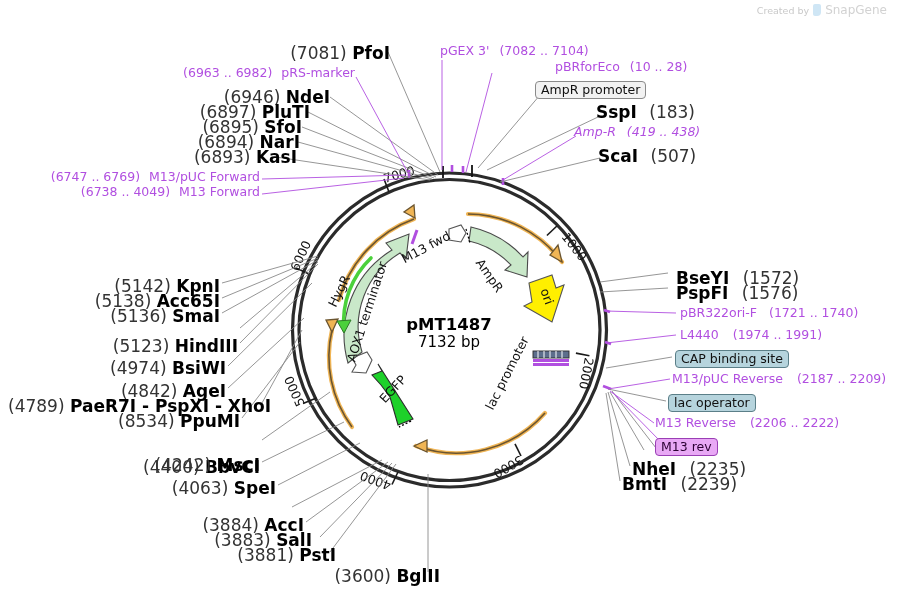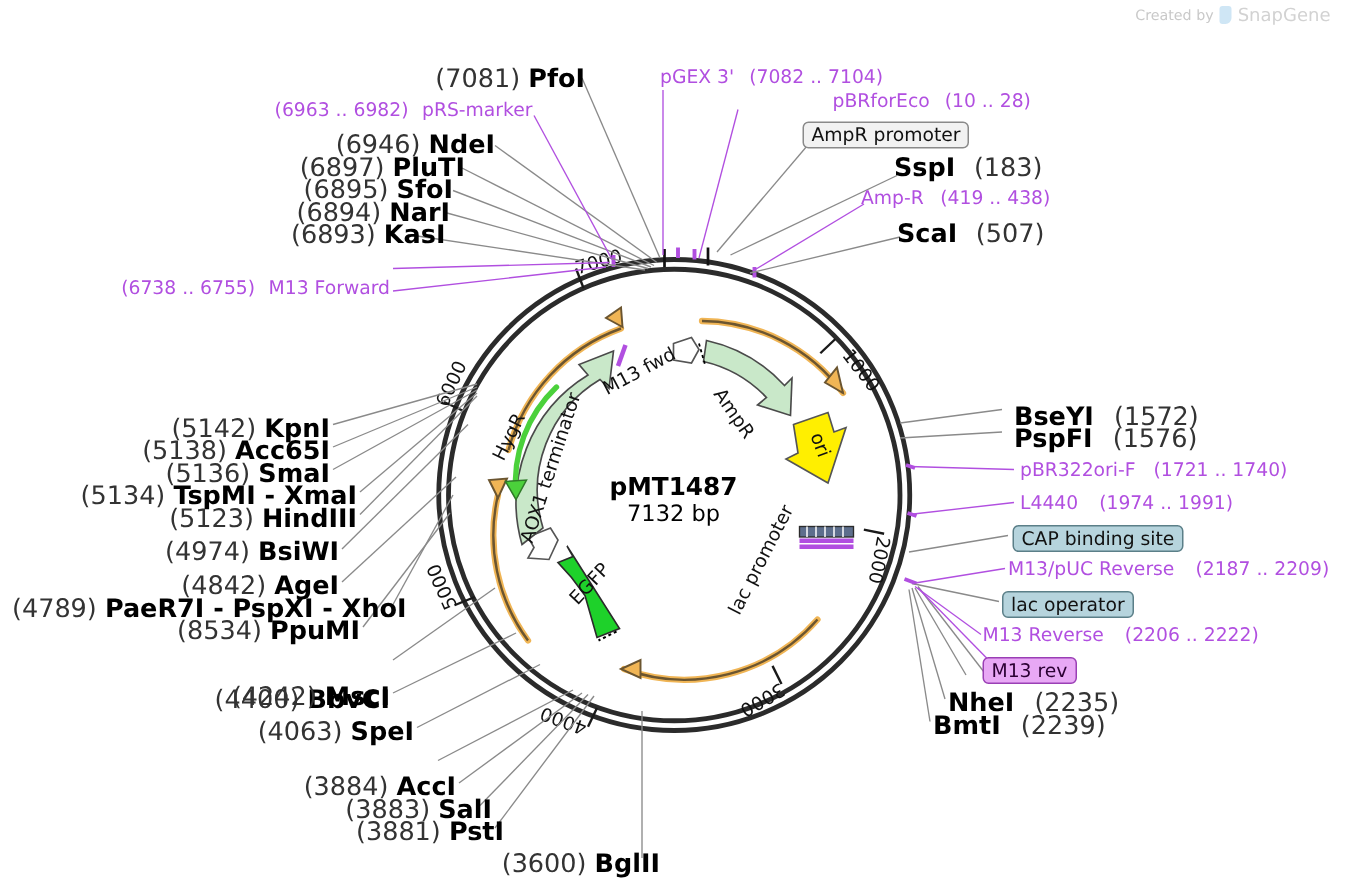"Amp-R (419 .. 438)" div.lbl { font-style: none -> italic }
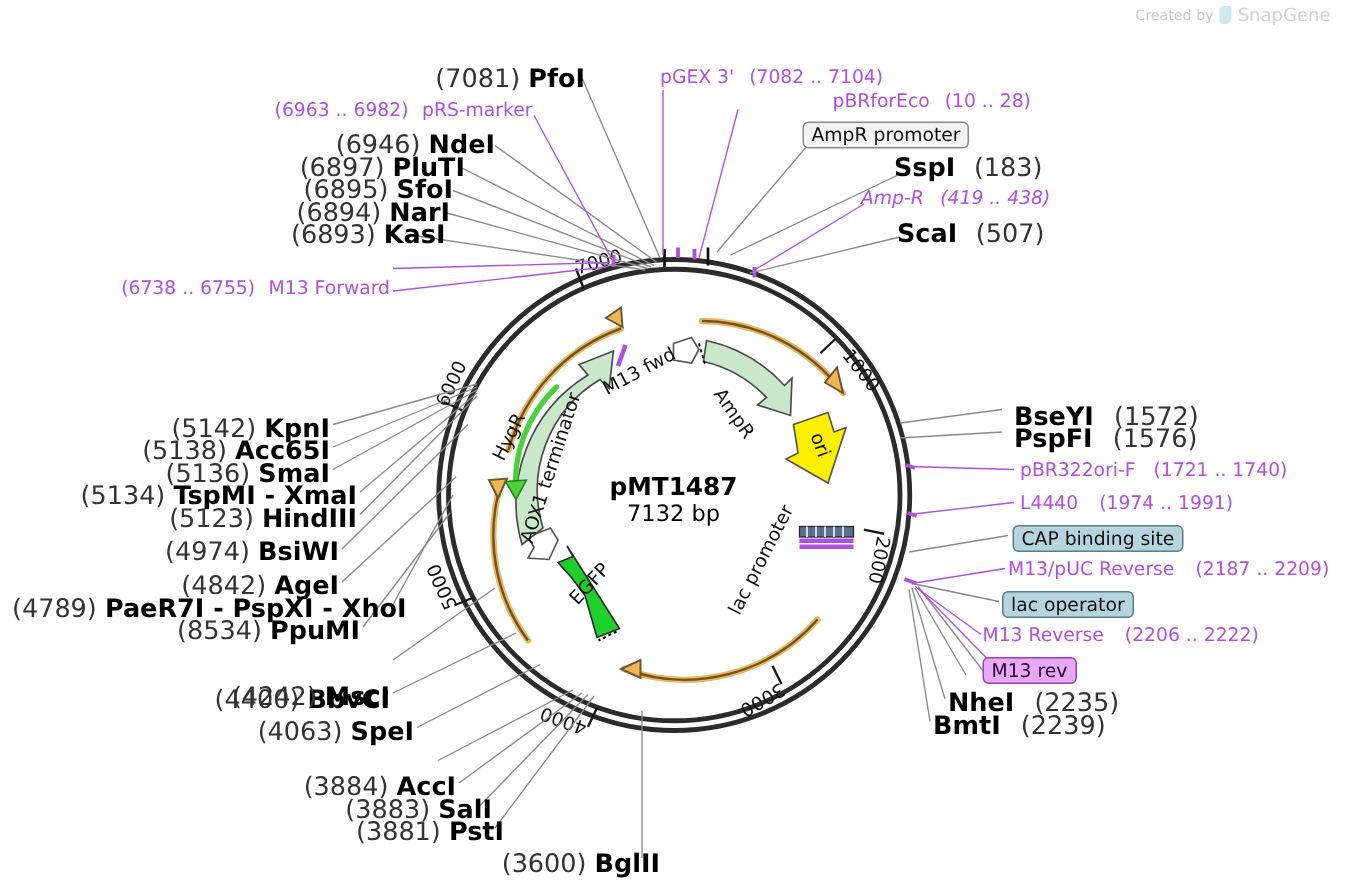"(6747 .. 6769) M13/pUC Forward" div.lbl { html: none -> <div> <span>(6747 .. 6769)</span> <span>M13/pUC Forward</span> </div> }
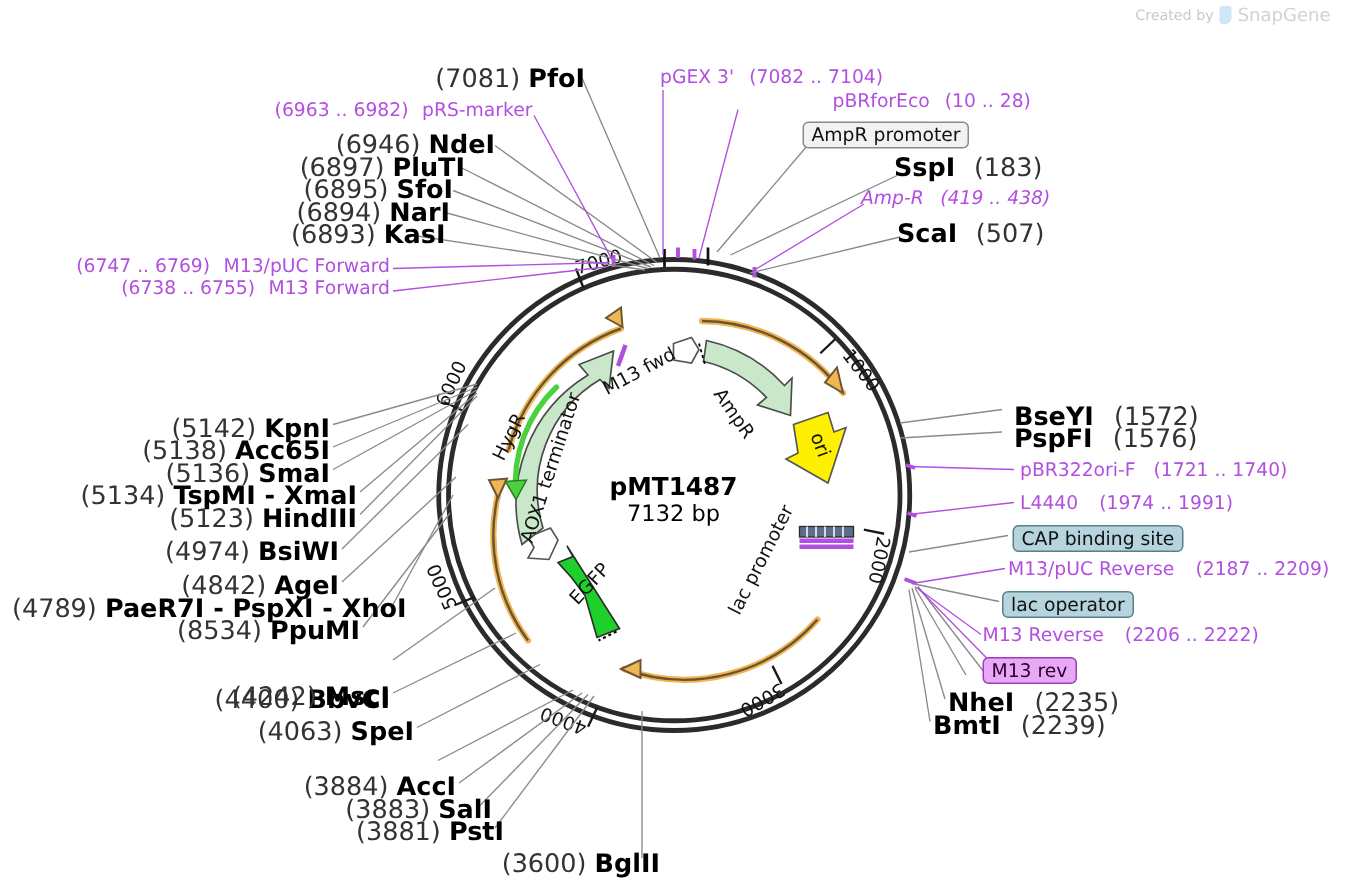"(6738 .. 6755)" span.pos { text: 6755 -> 4049 }
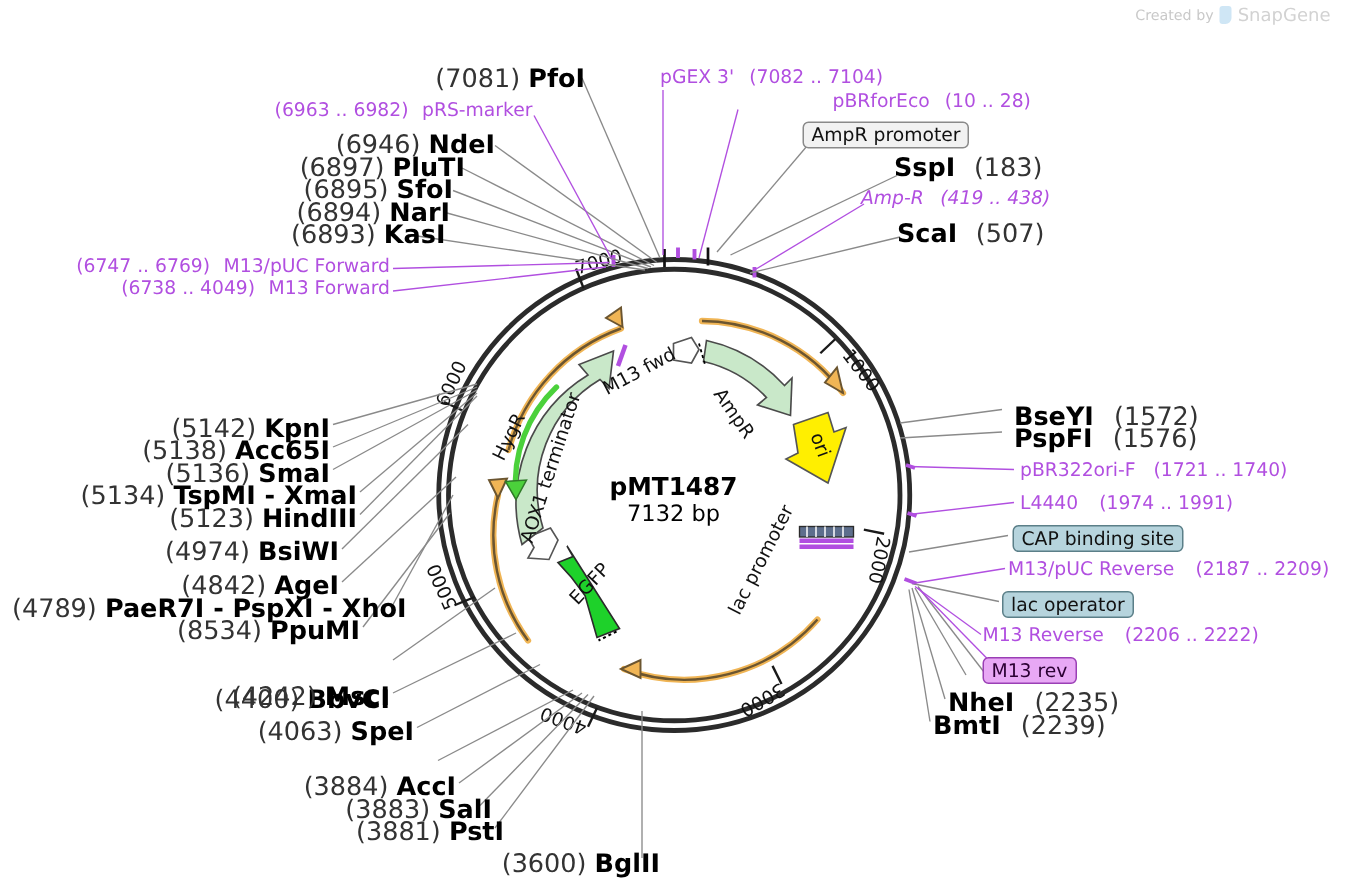"(5134) TspMI - XmaI" div.lbl { html: <div> <span>(5134)</span> <span>TspMI - XmaI</span> </div> -> none }
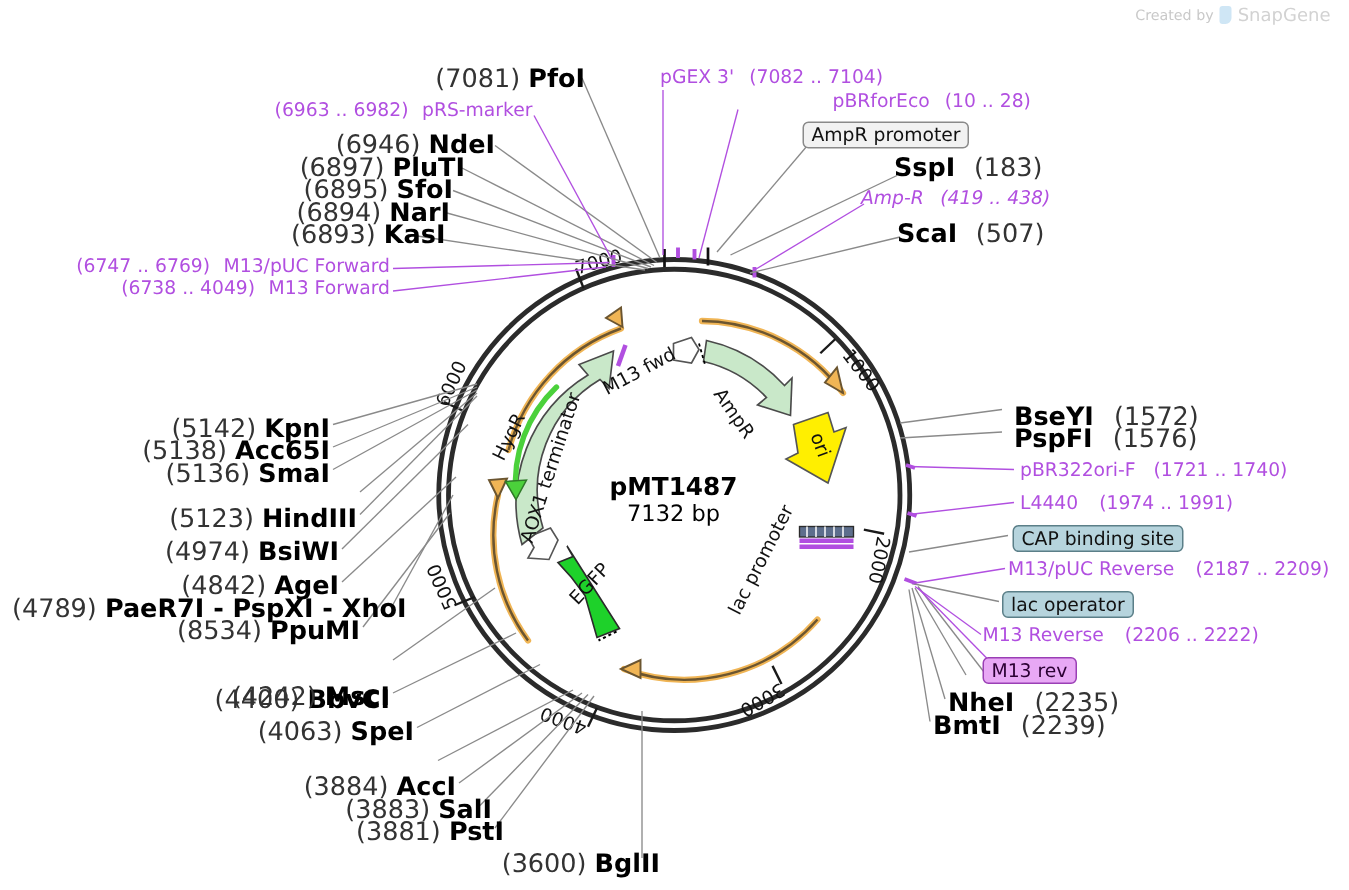"(3883) SalI" div.lbl { left: 128px -> 112px }
